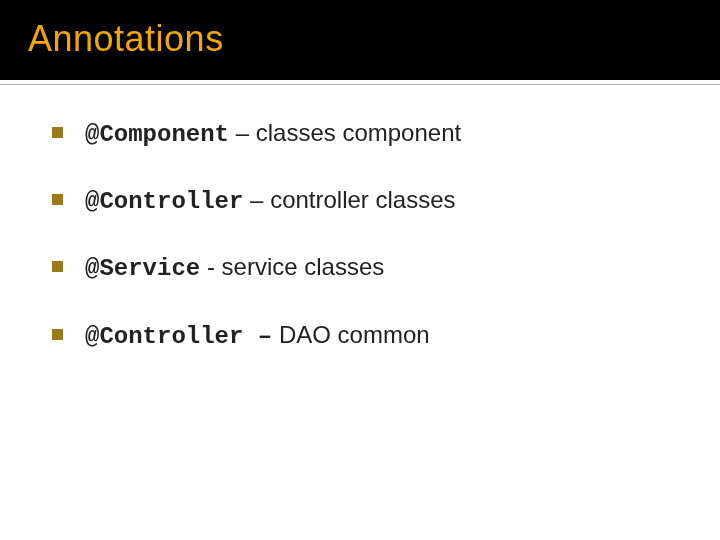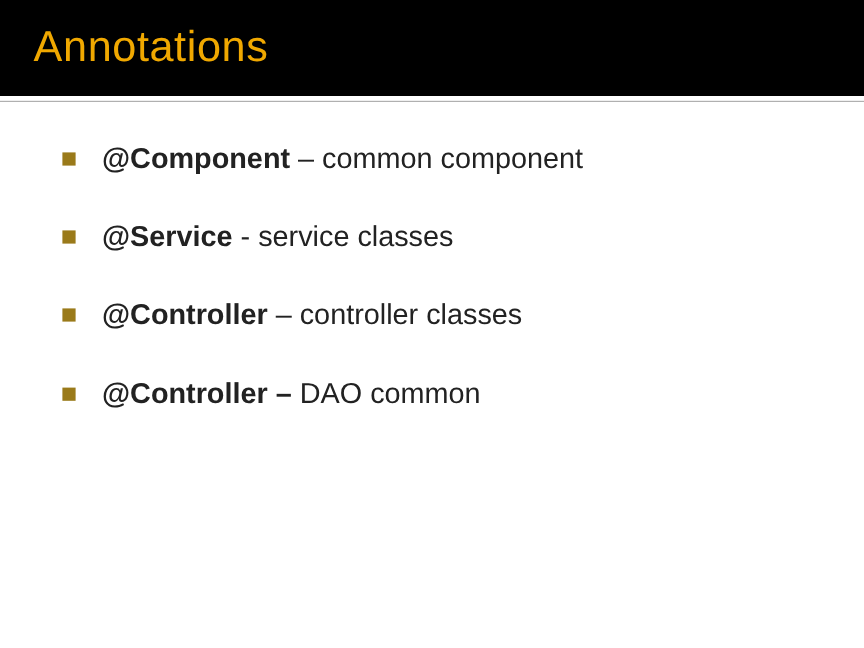"@Component" .strong { font-family: none -> Liberation Mono, monospace }
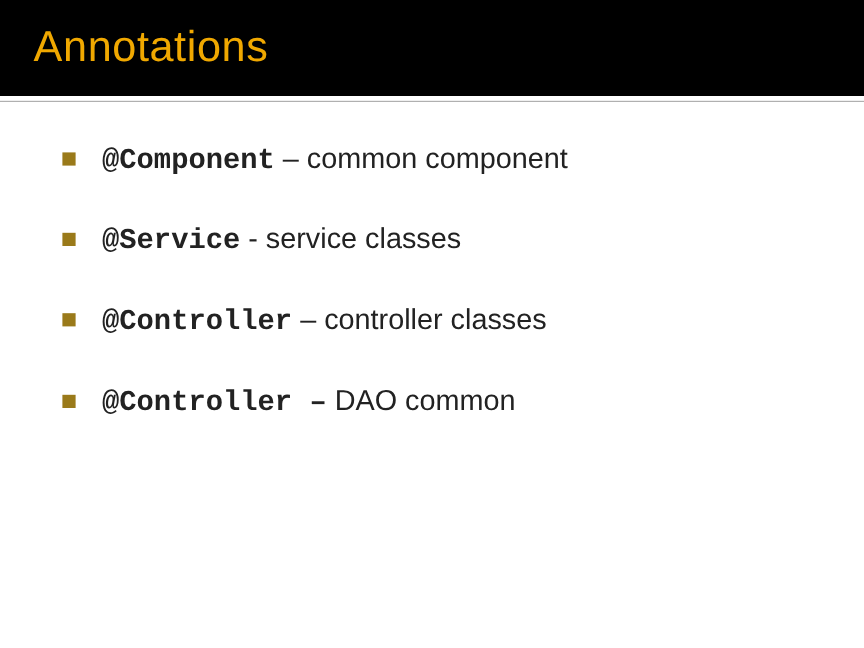"common component" span { text: common -> classes }
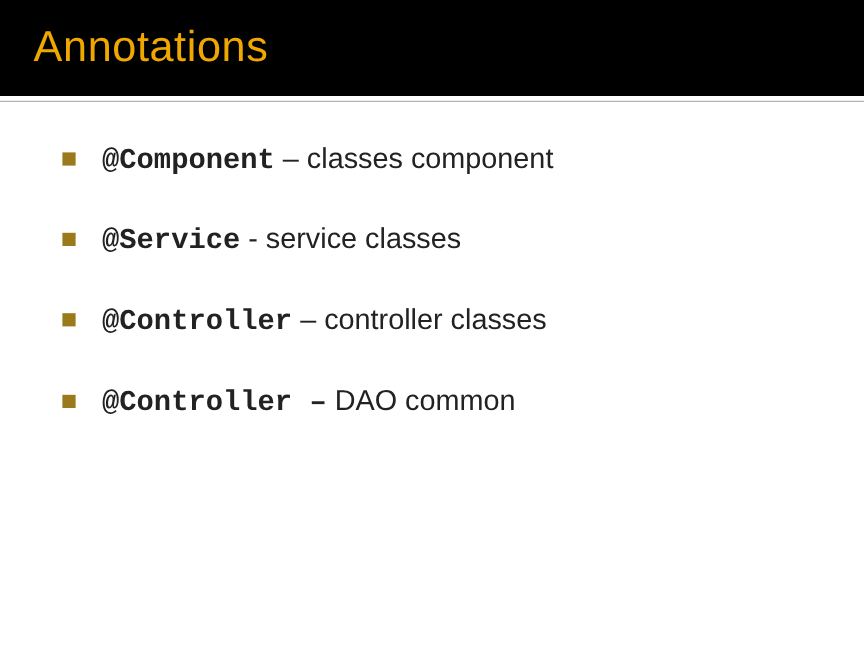"@Service - service classes" div.item { order: before "@Controller – controller classes" -> after "@Controller – controller classes" }
